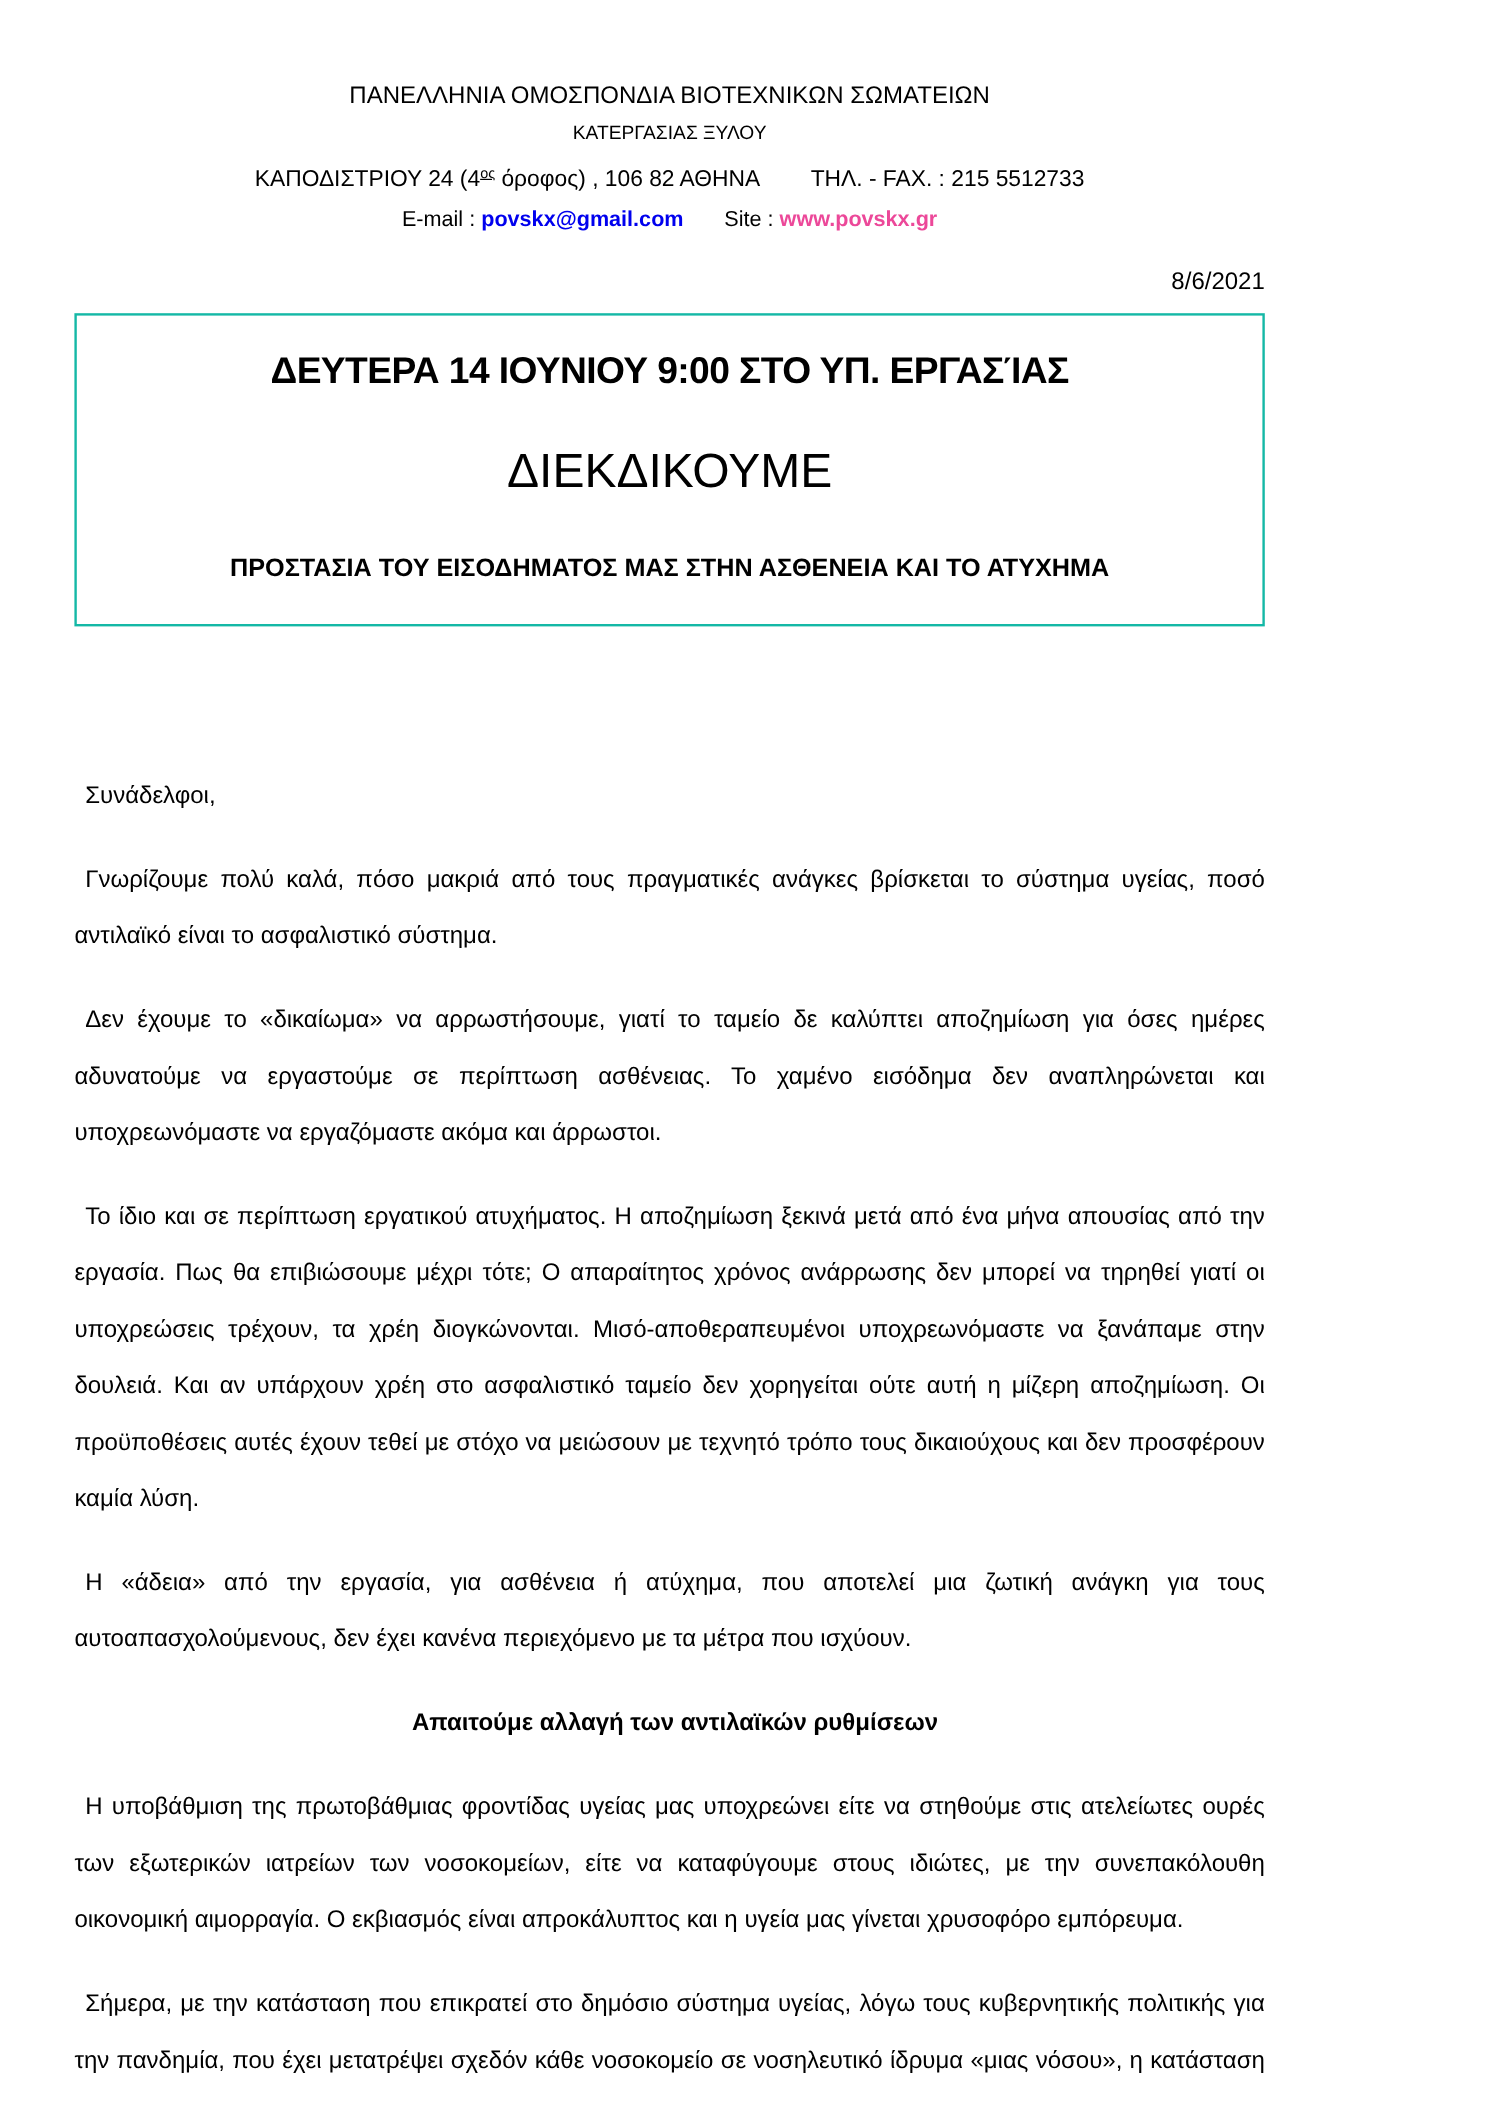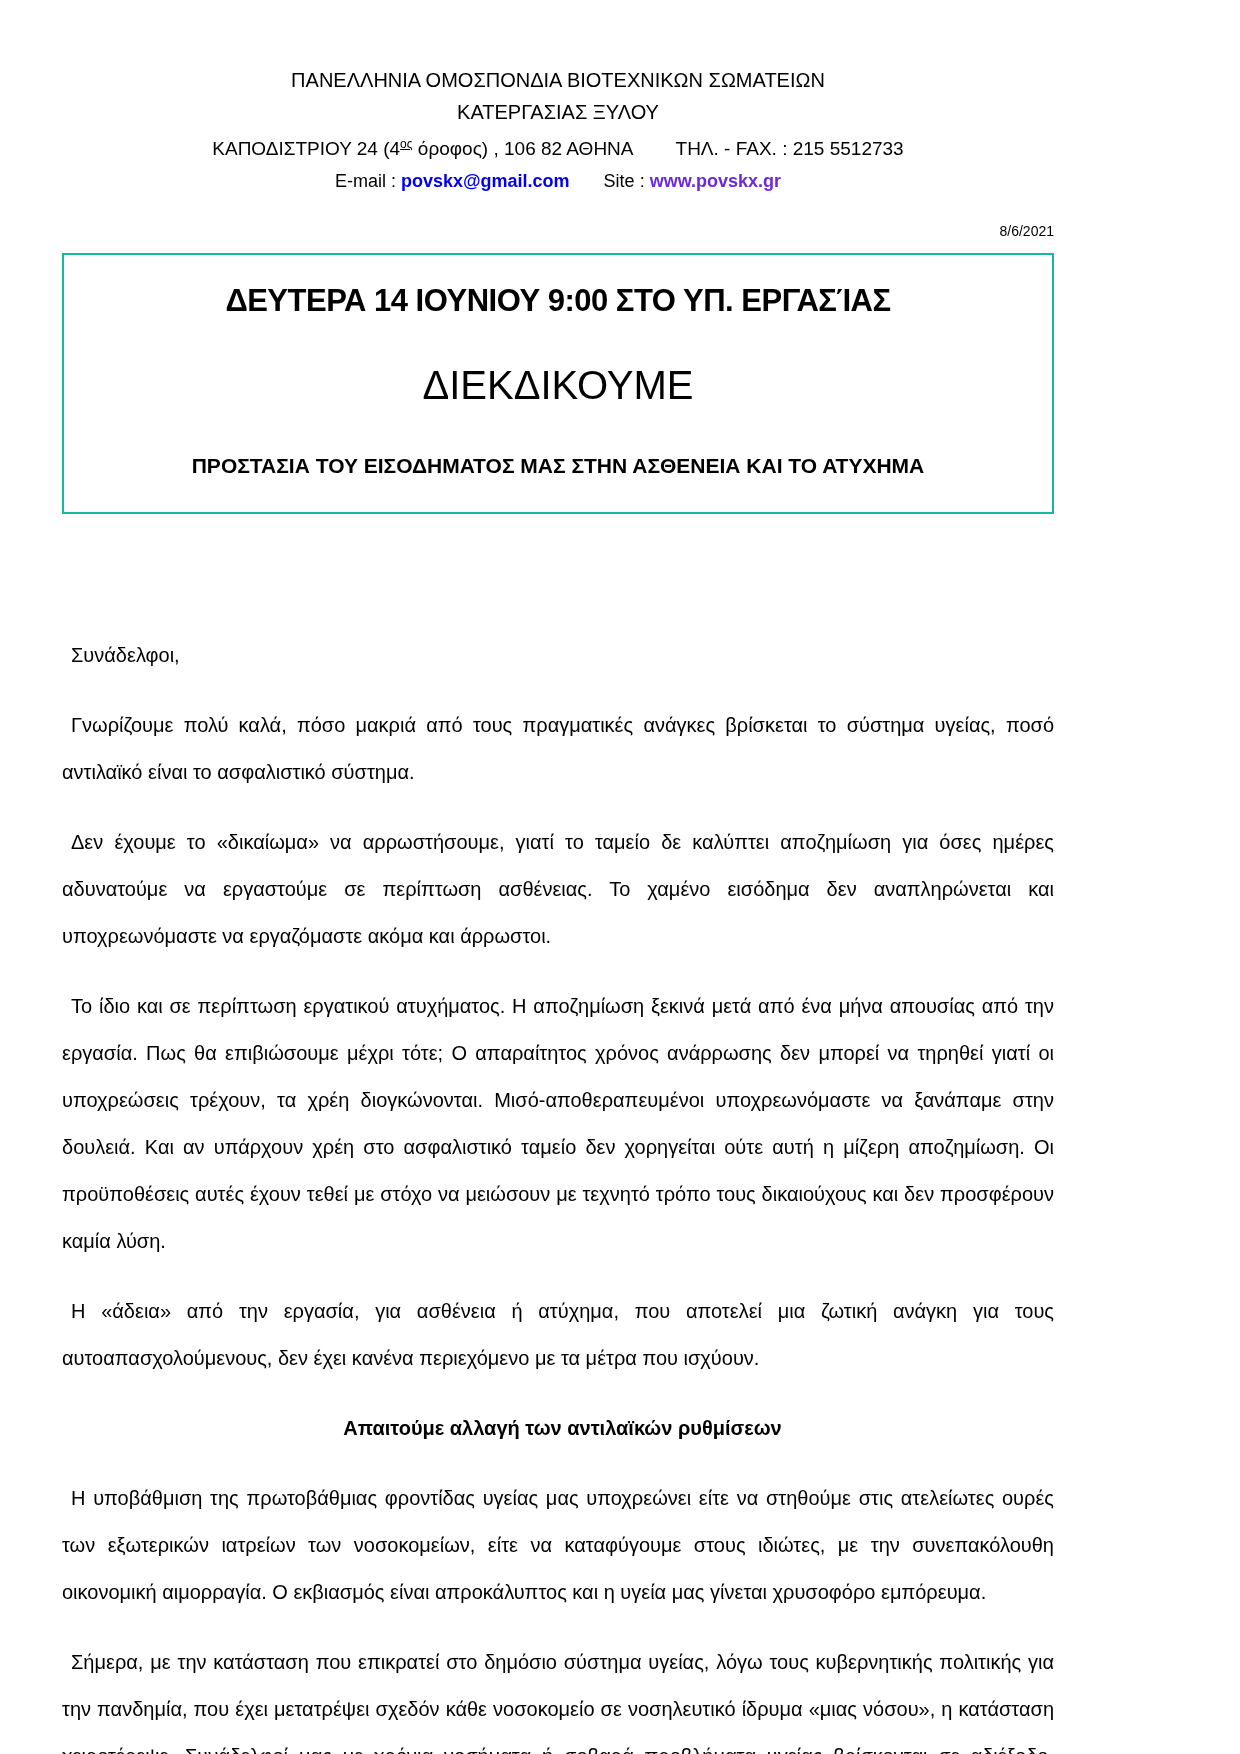"ΚΑΤΕΡΓΑΣΙΑΣ ΞΥΛΟΥ" .lh-org2 { font-size: 20px -> 16px }
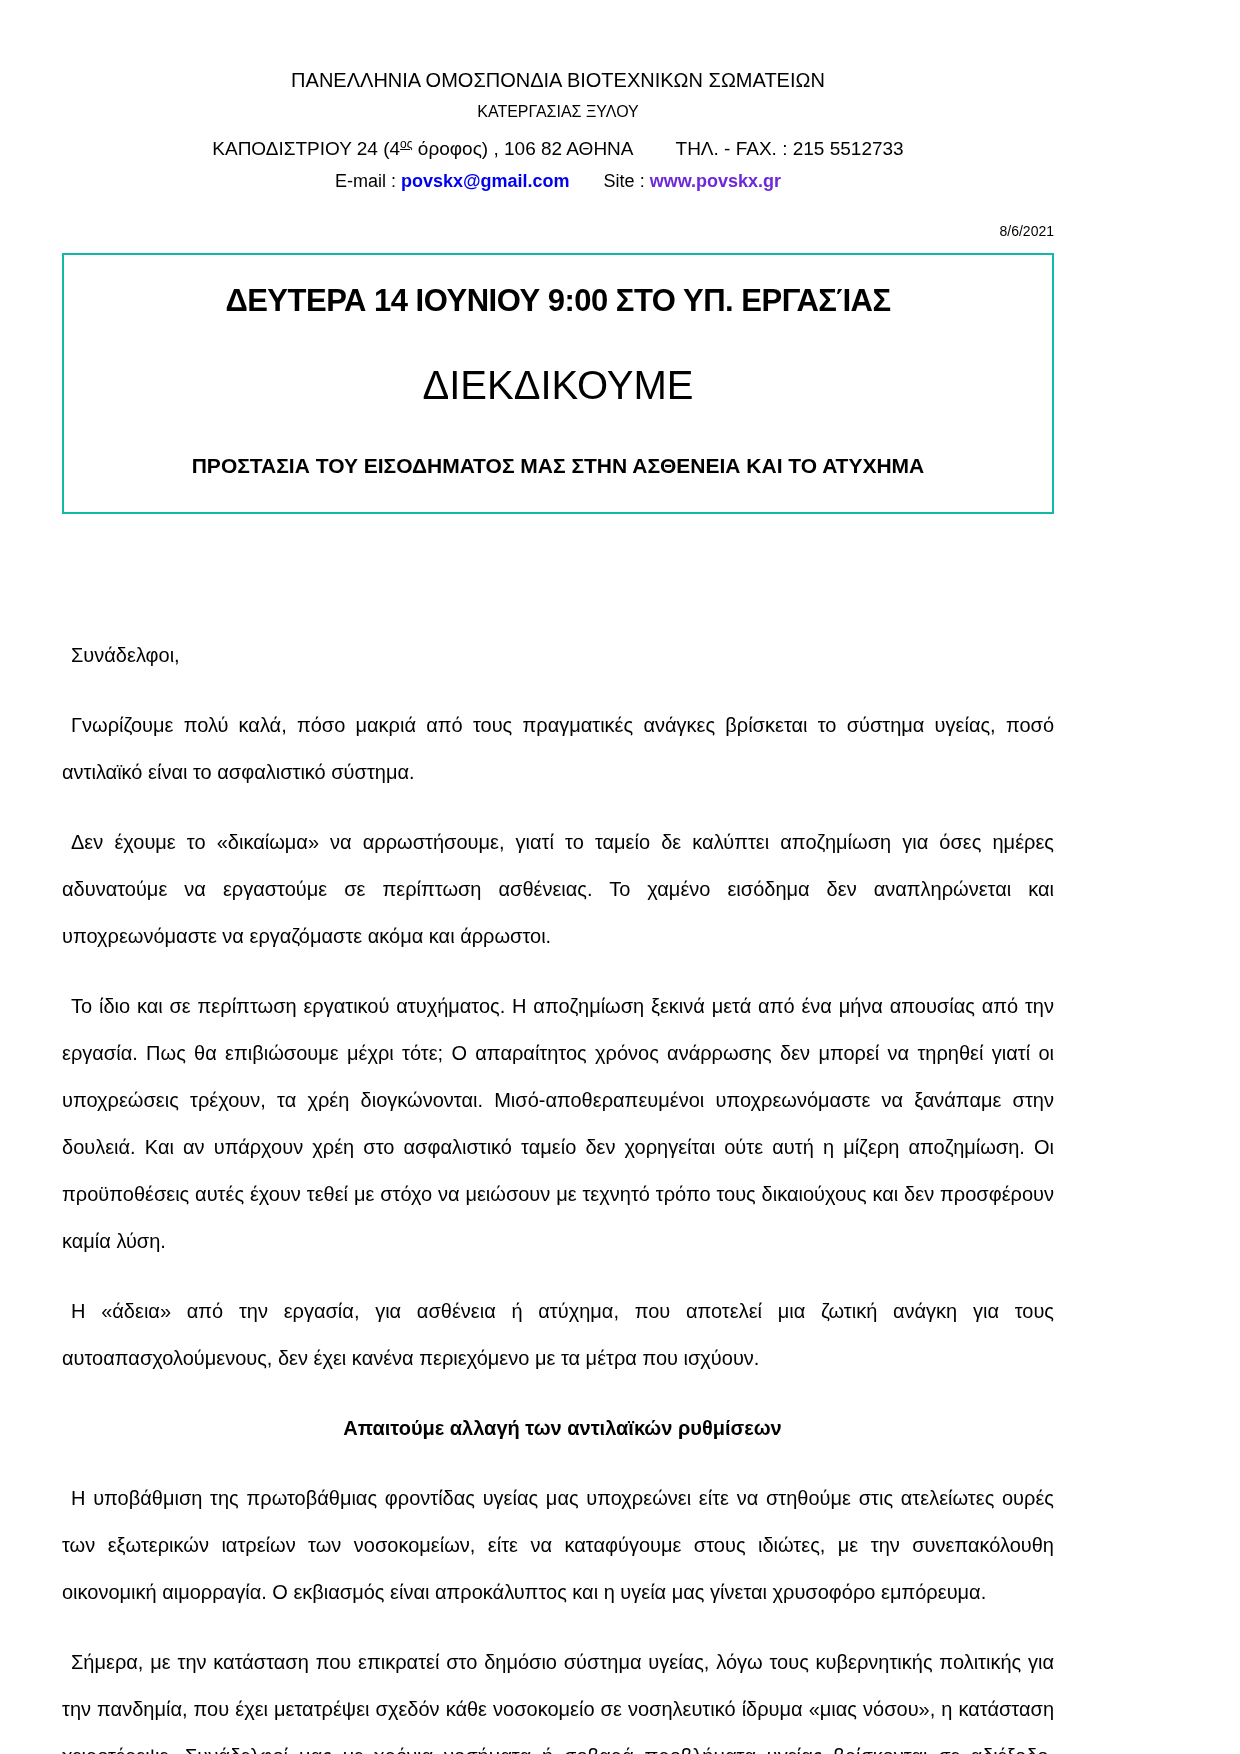"www.povskx.gr" a.doc-link { color: #6d28d9 -> #ec4899 }
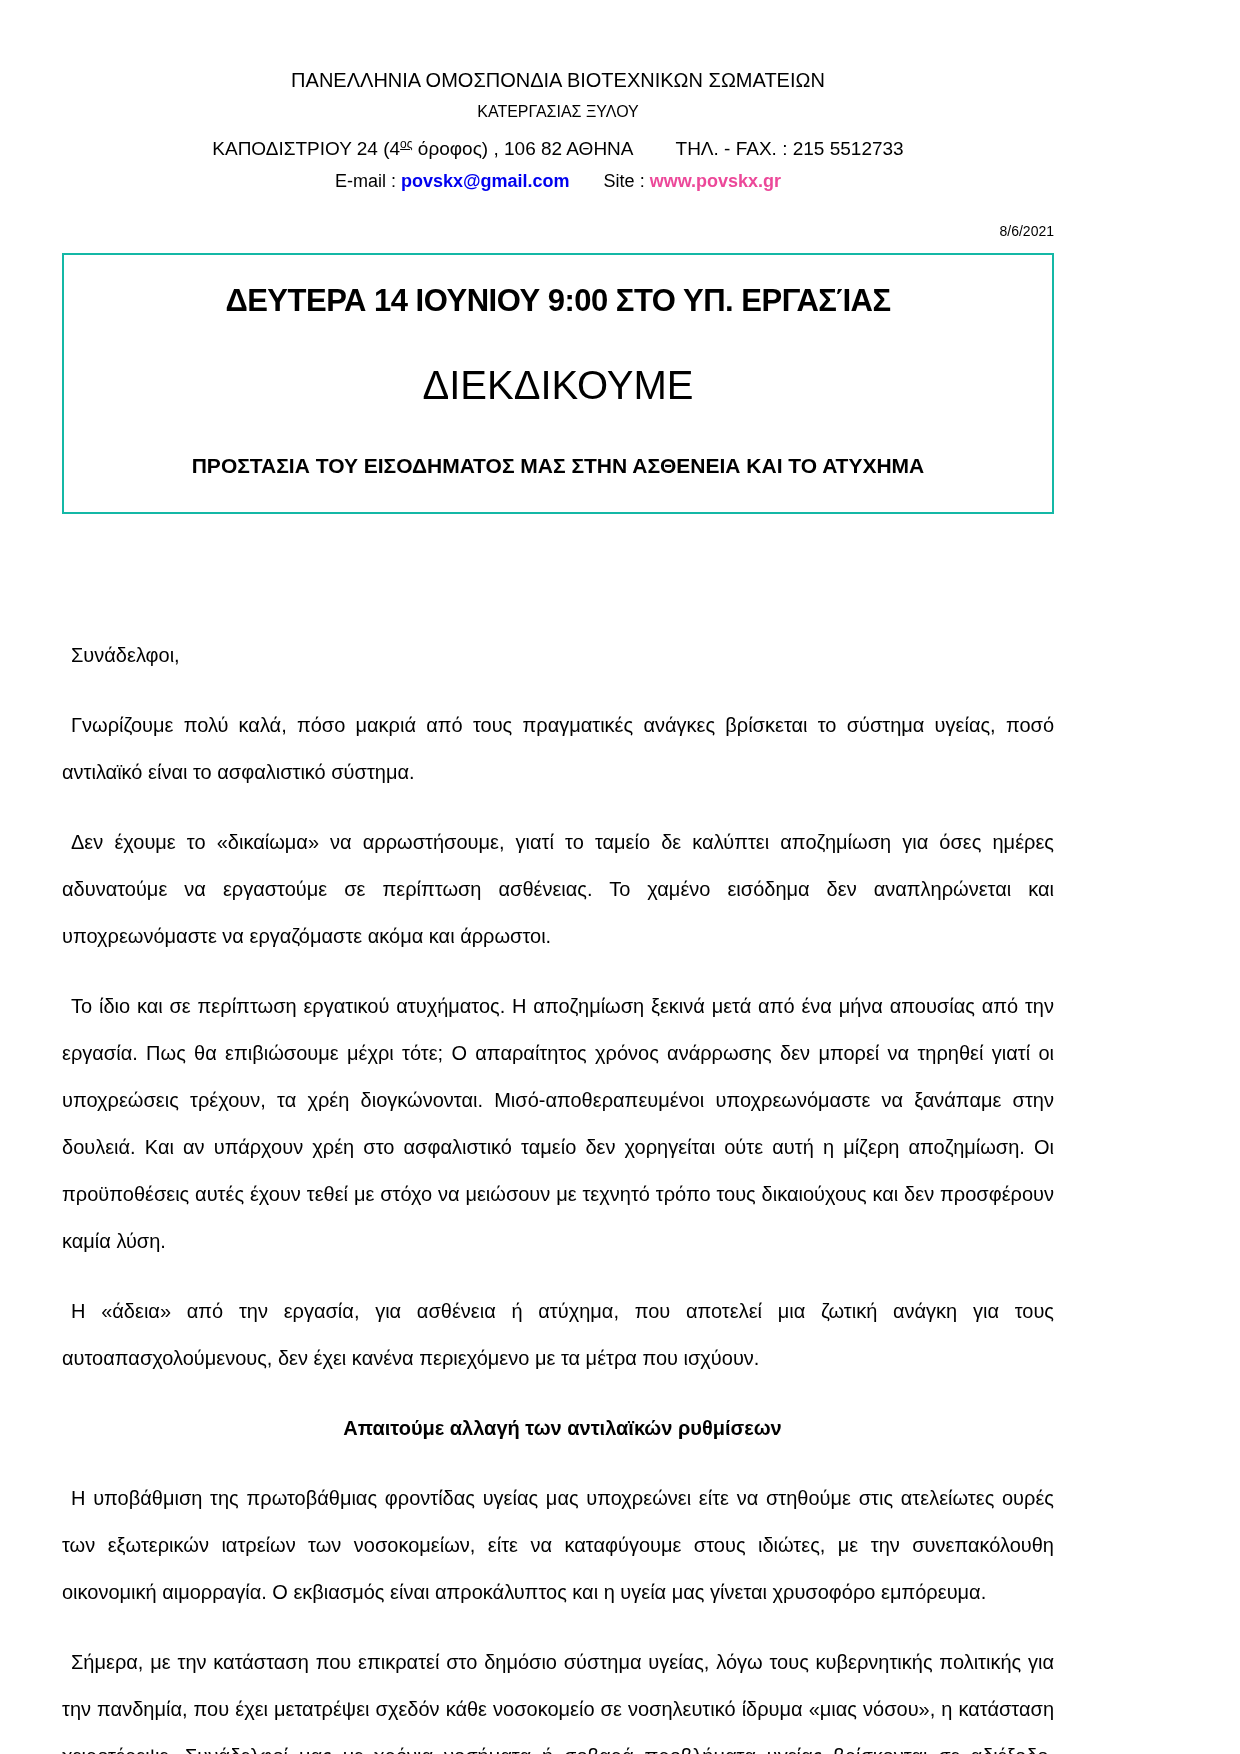"8/6/2021" .date-line { font-size: 14px -> 20px }
